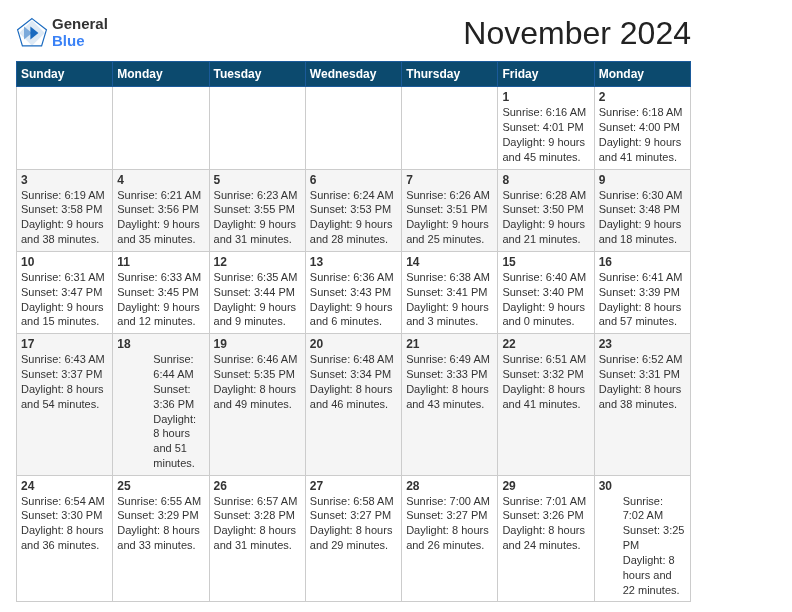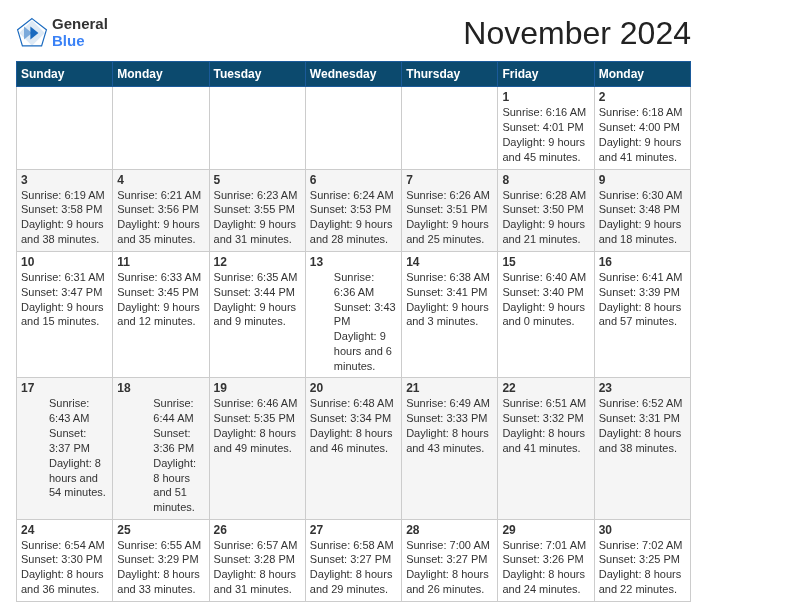"Sunrise: 6:36 AM" div.day-info { margin-left: 24px -> none }
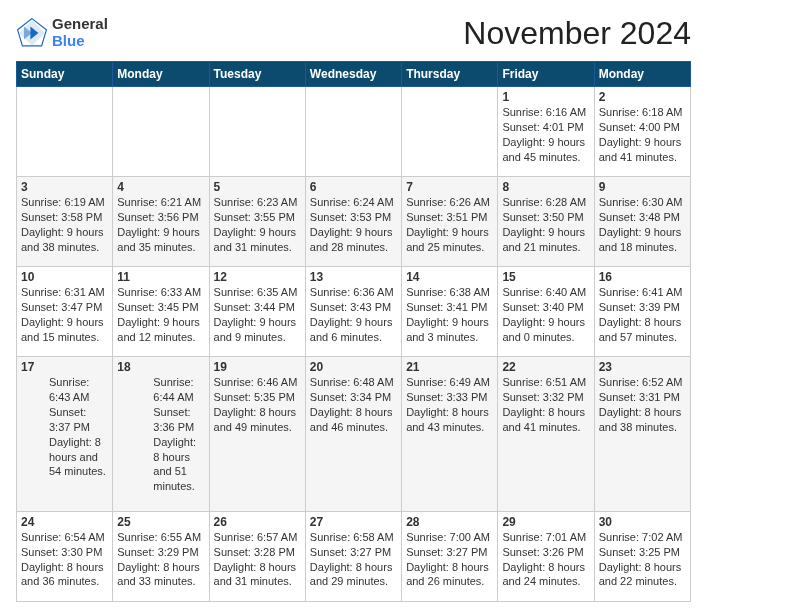"Sunrise: 6:43 AM" div.day-info { margin-left: 28px -> none }
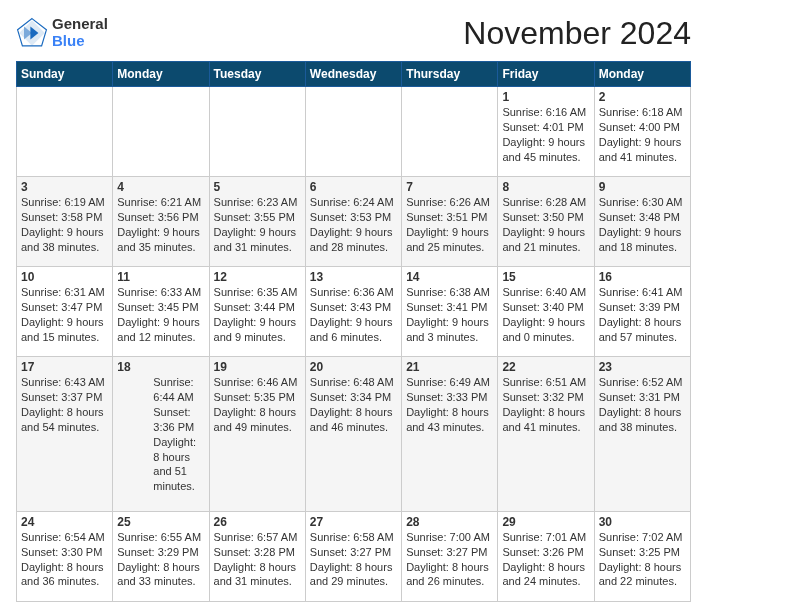"Sunrise: 7:02 AM" div.day-info { margin-left: none -> 24px }
